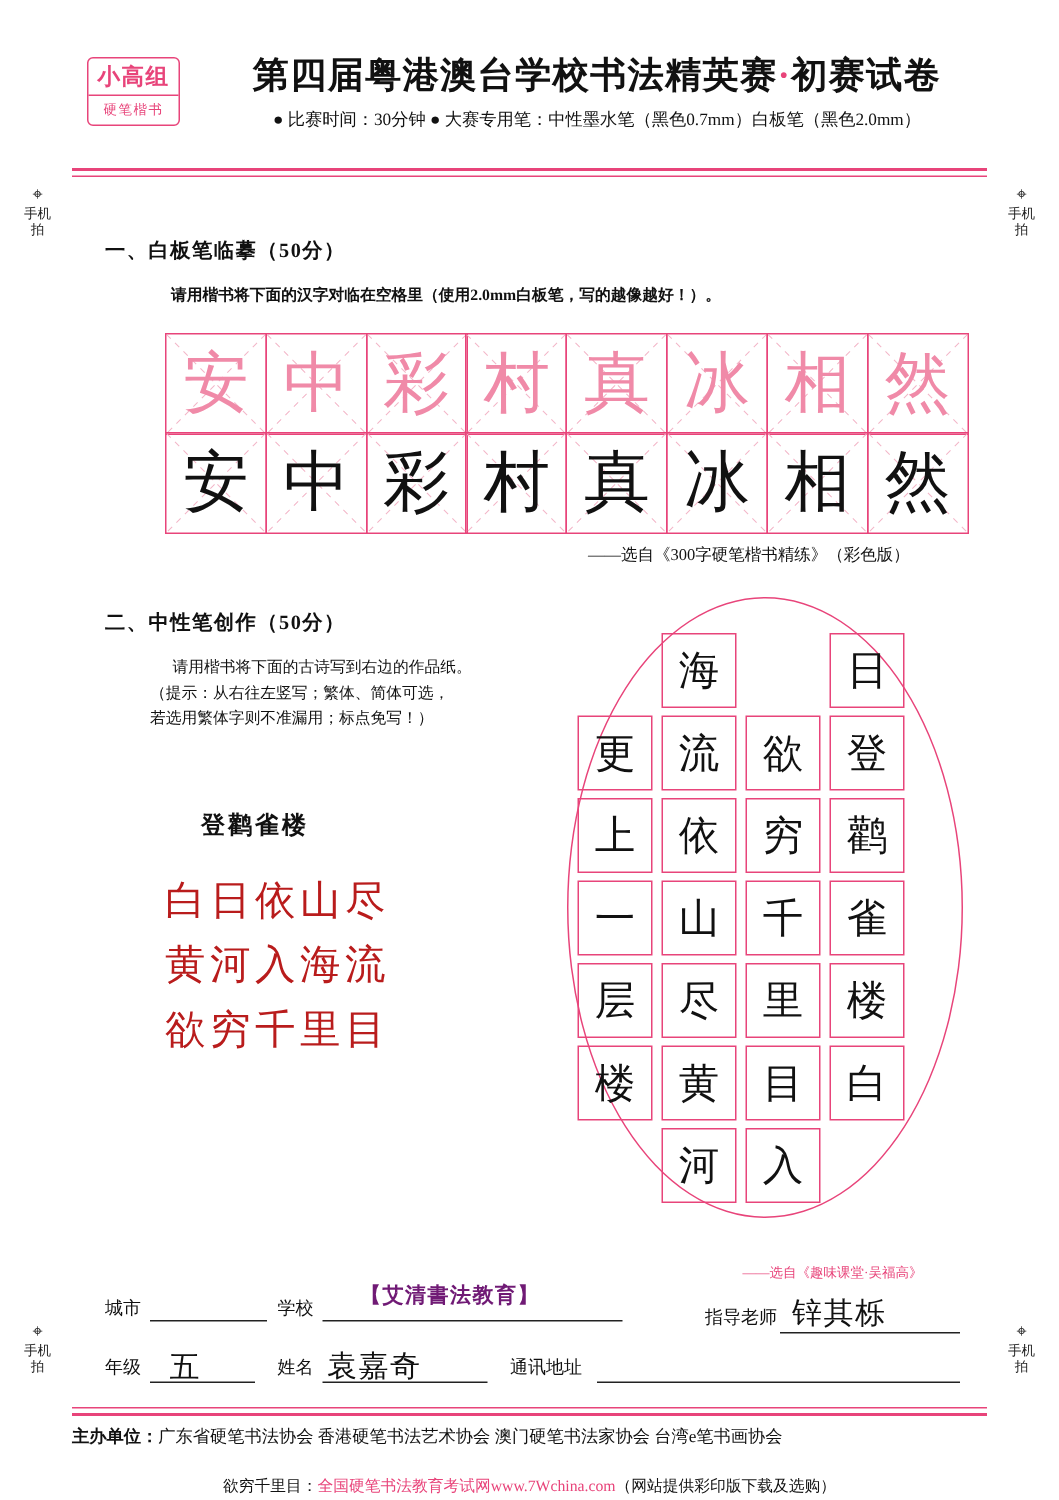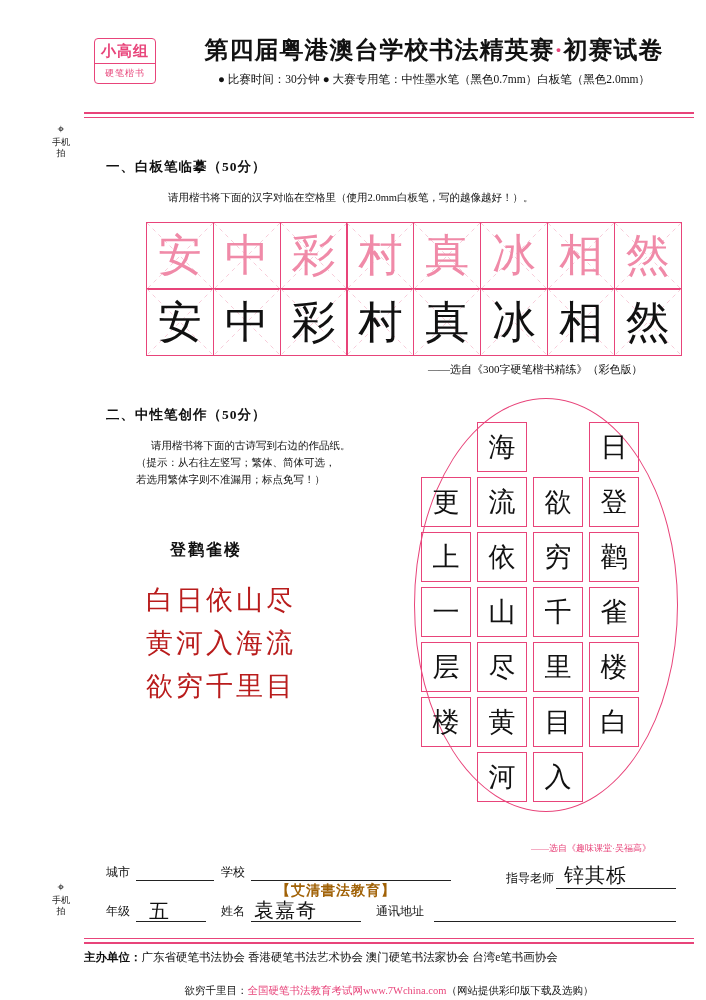"小高组" .page { margin-left: 36px -> none }
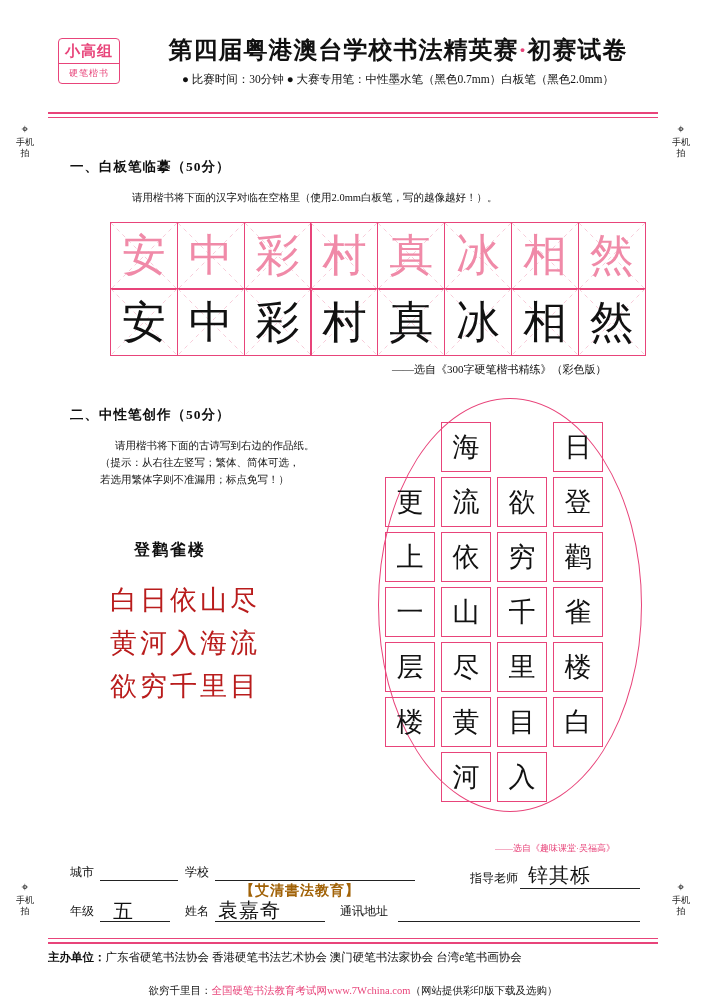"请用楷书将下面的汉字对临在空格里（使用2.0mm白板笔，写的越像越好！）。" div.note { font-weight: none -> bold; left: 132px -> 114px }
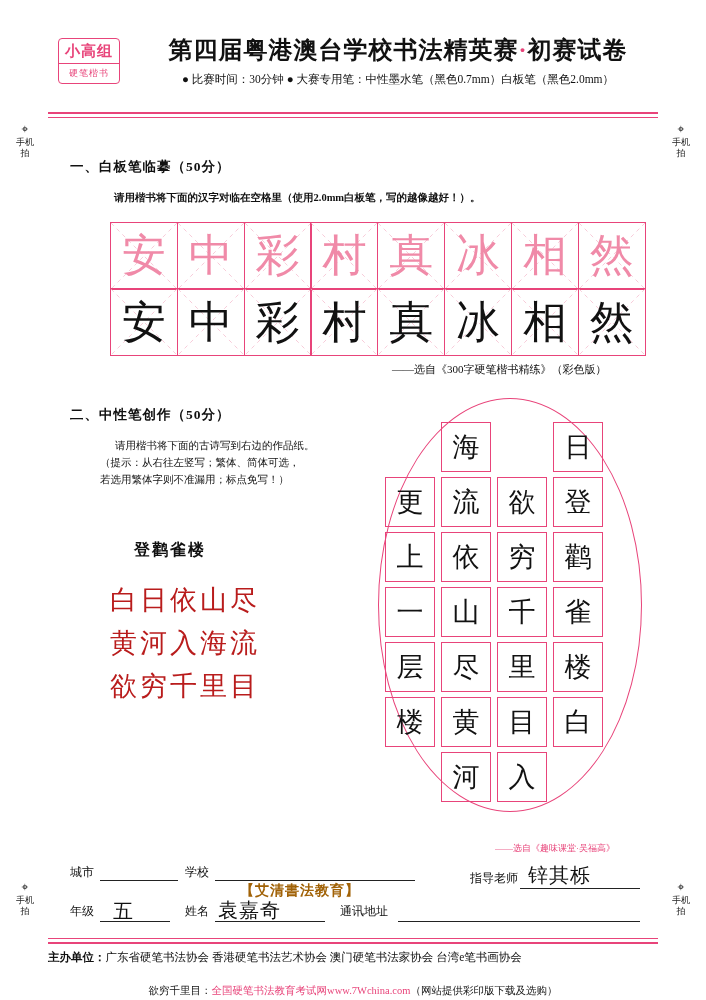"【艾清書法教育】" .brand { color: #a16207 -> #701a75; top: 882px -> 855px }
